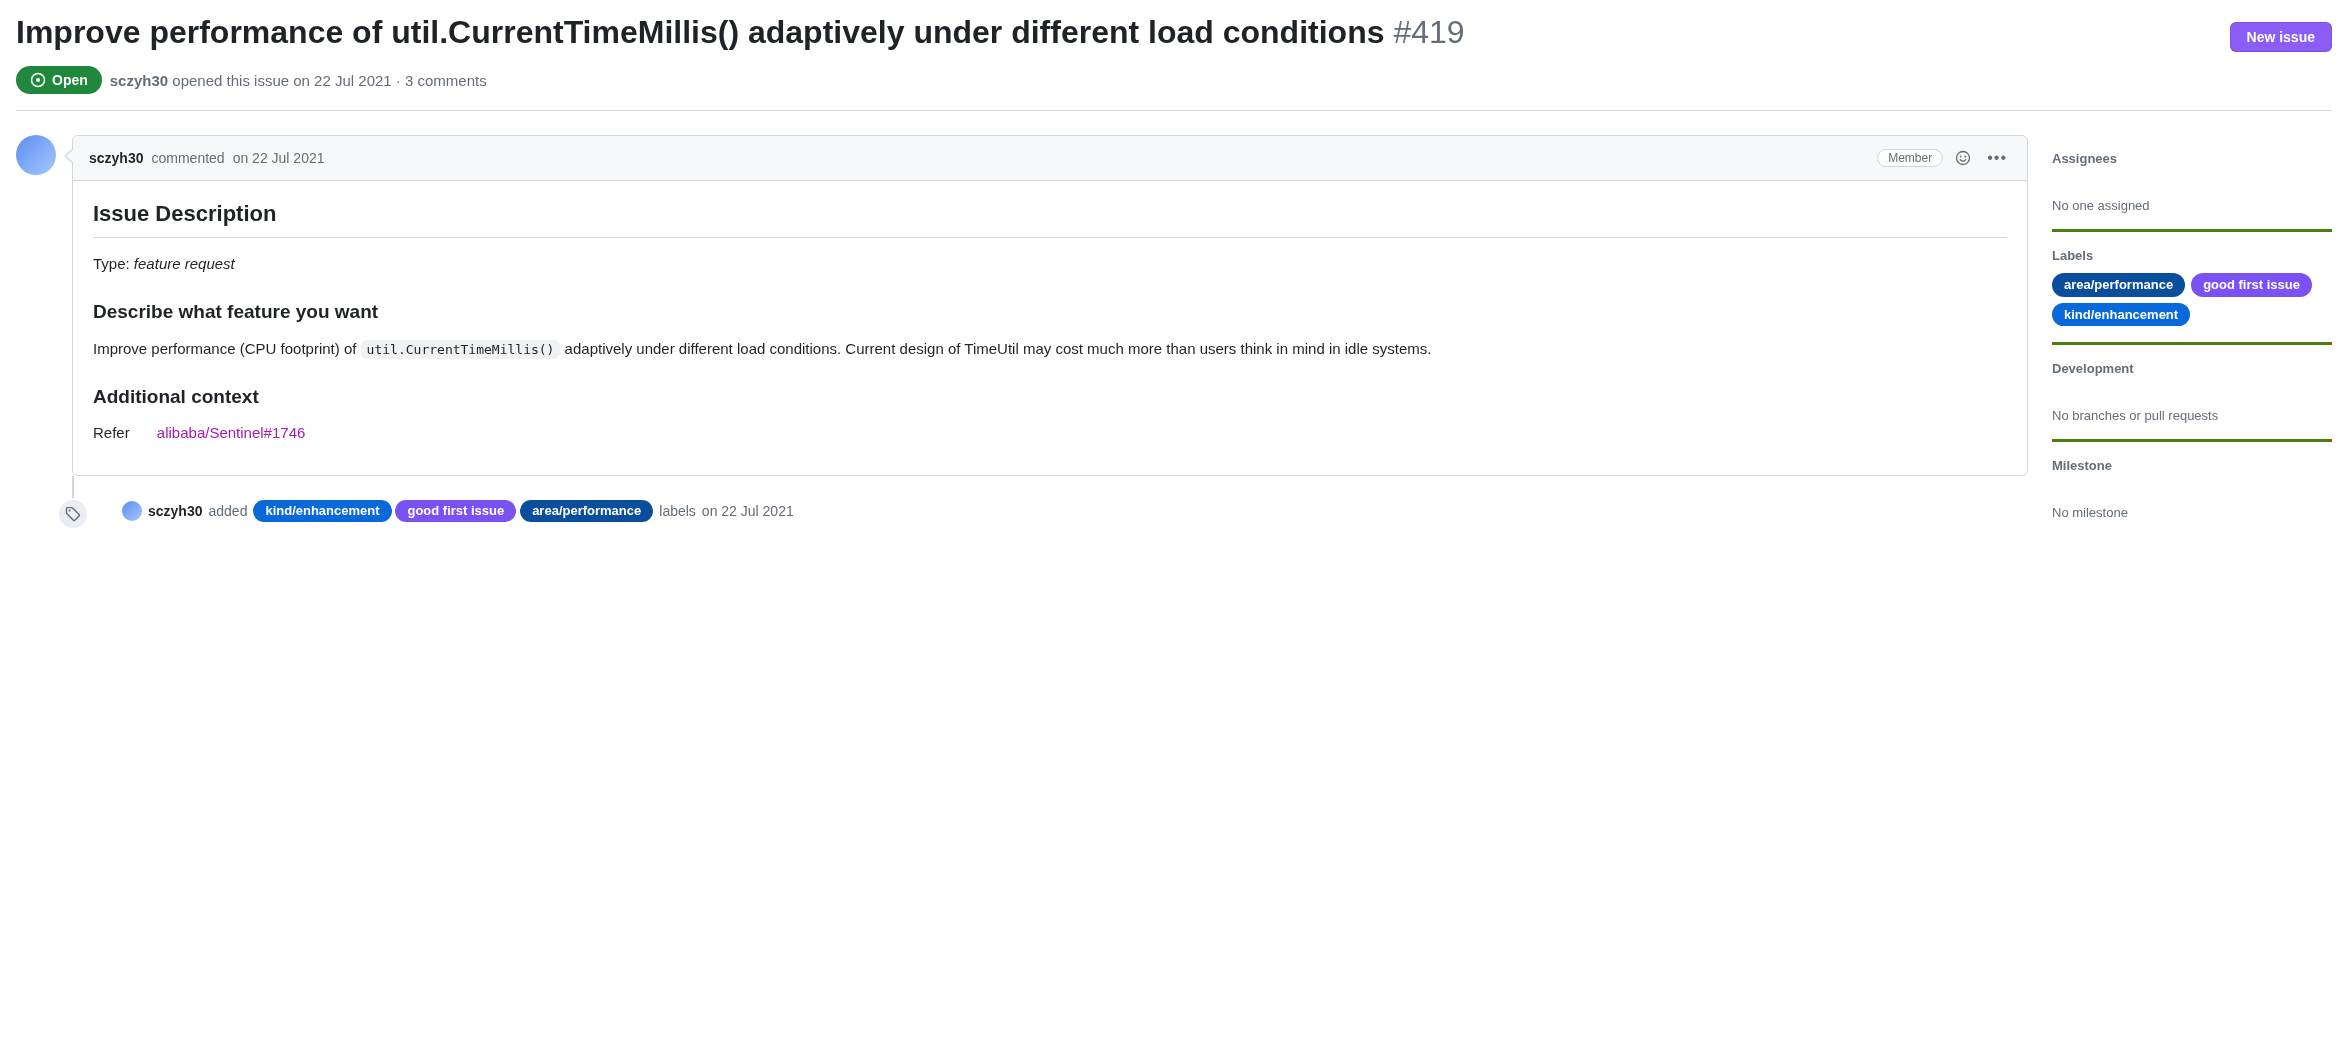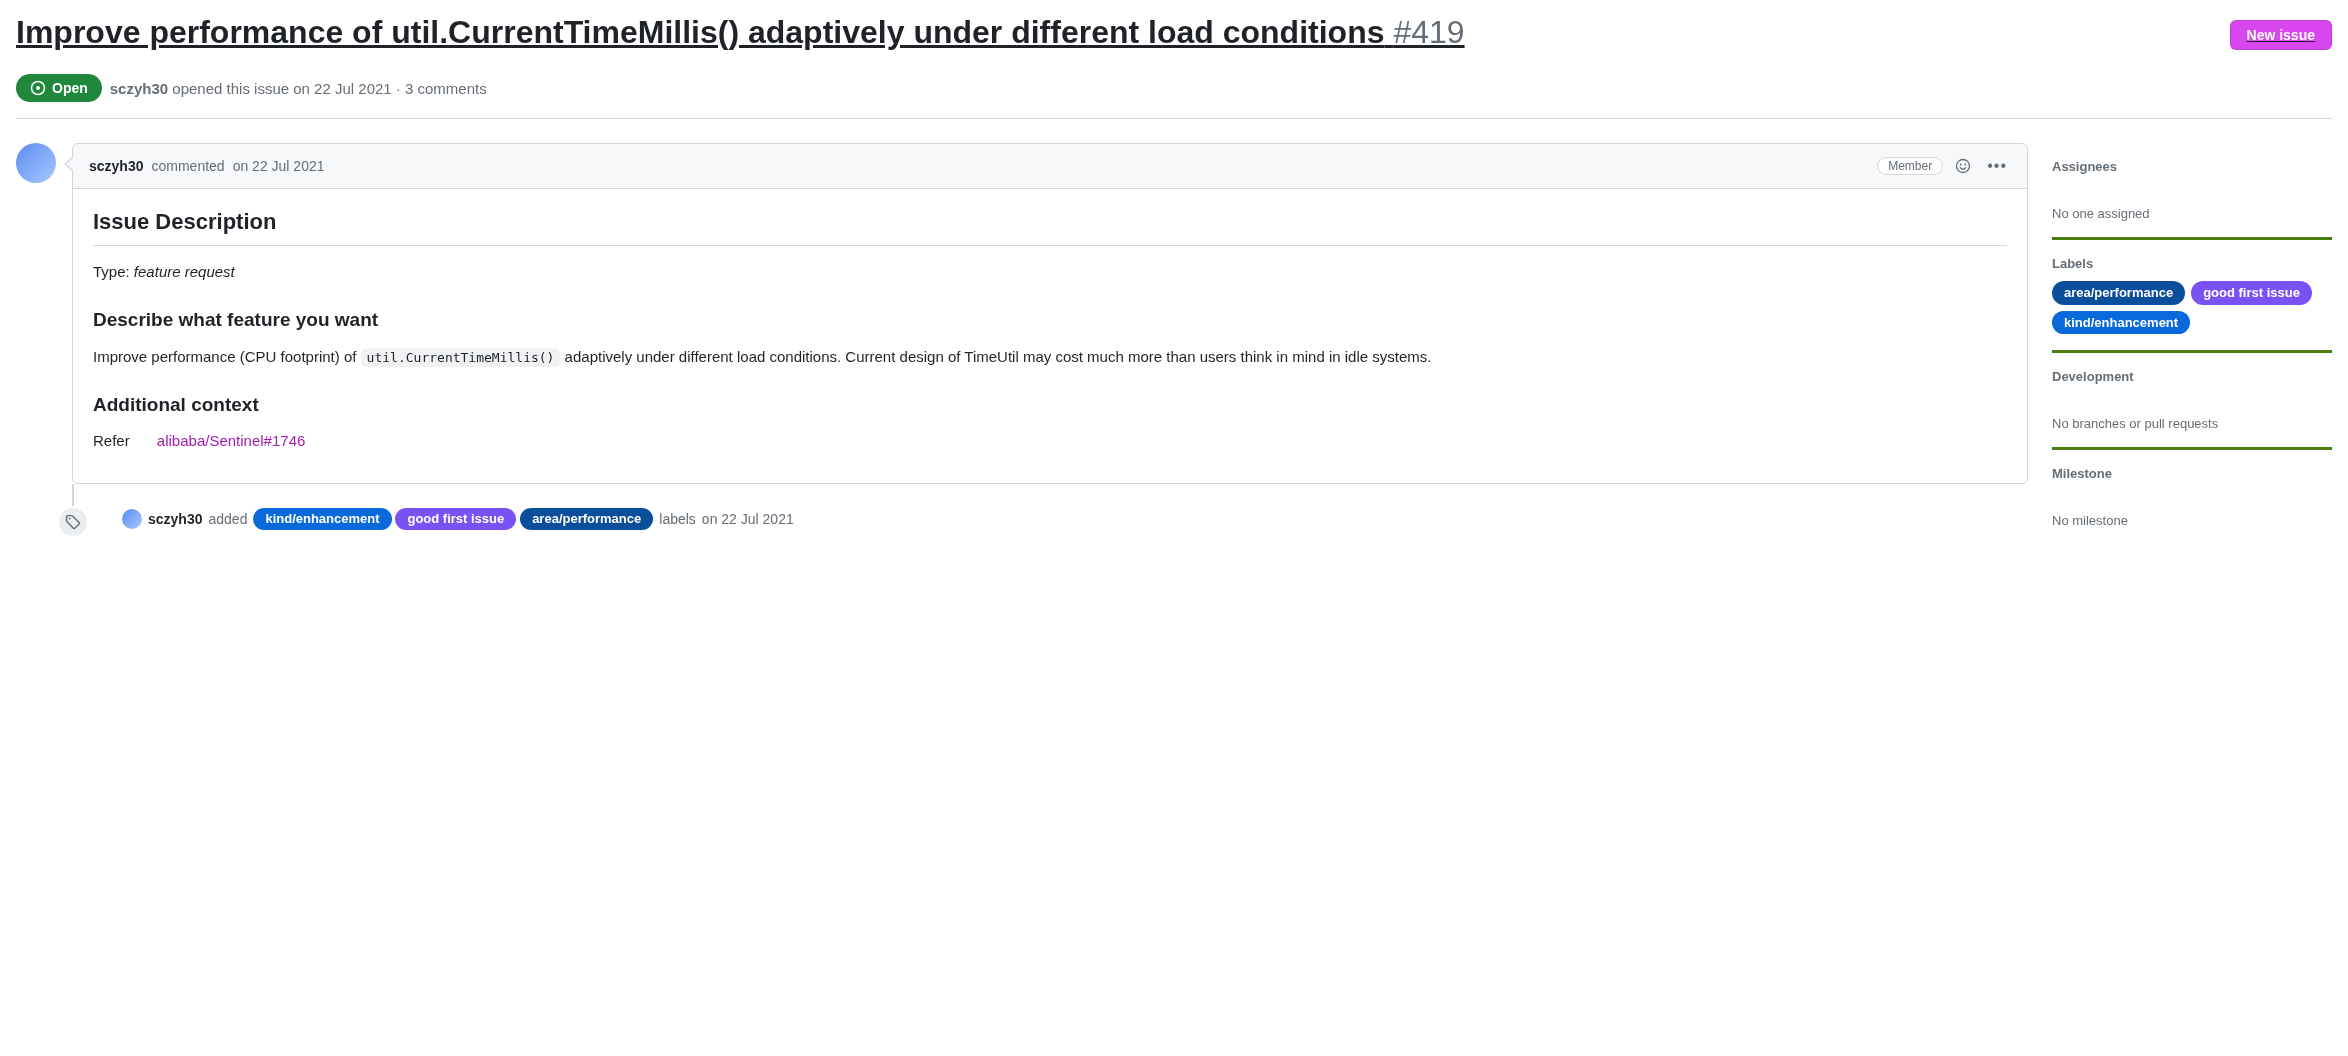"Improve performance of" .top-row { align-items: center -> flex-end; text-decoration: underline -> none }
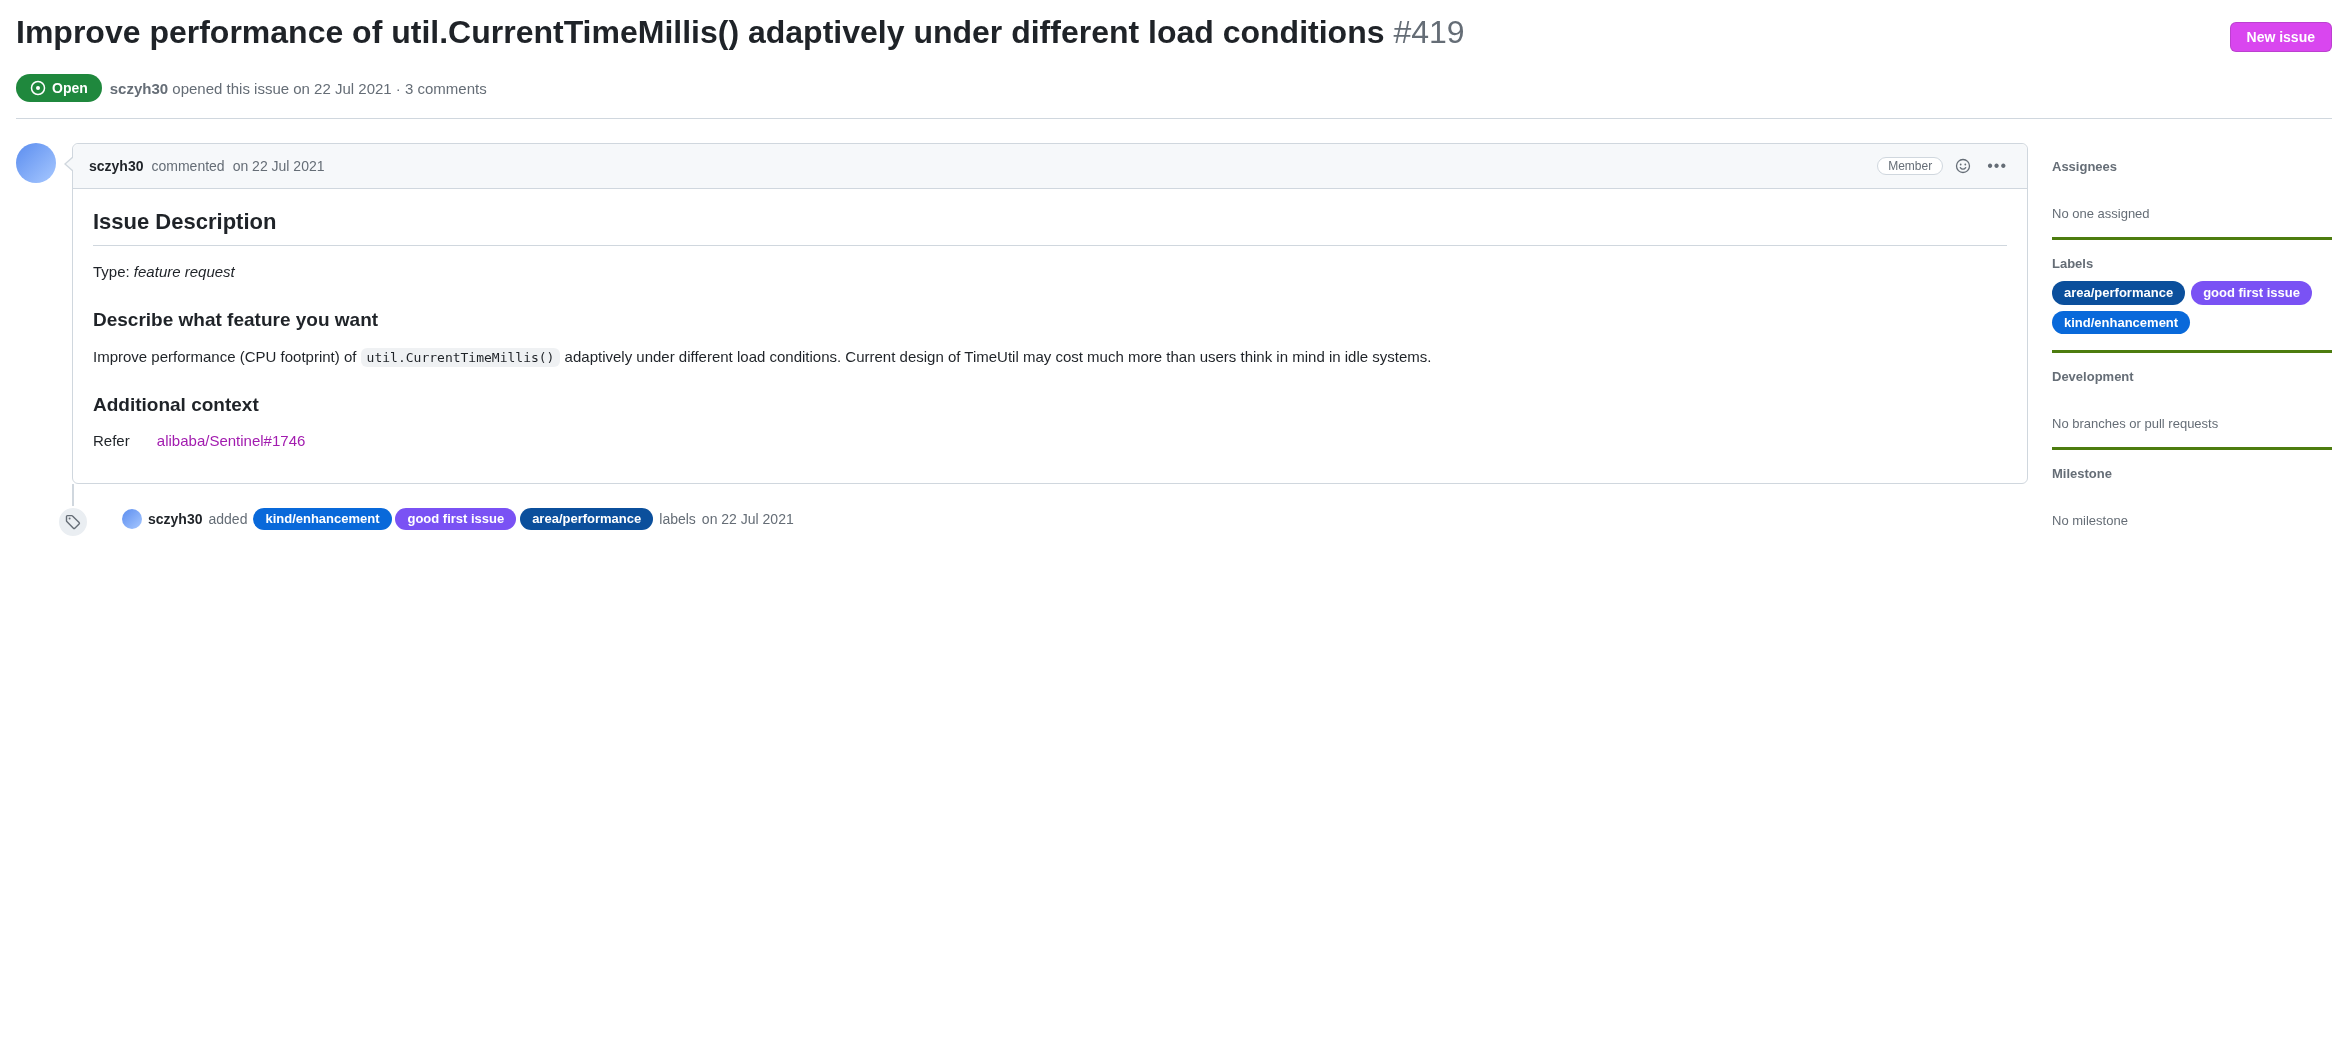"New issue" .new-issue-btn { background: #d946ef -> #8b5cf6 }
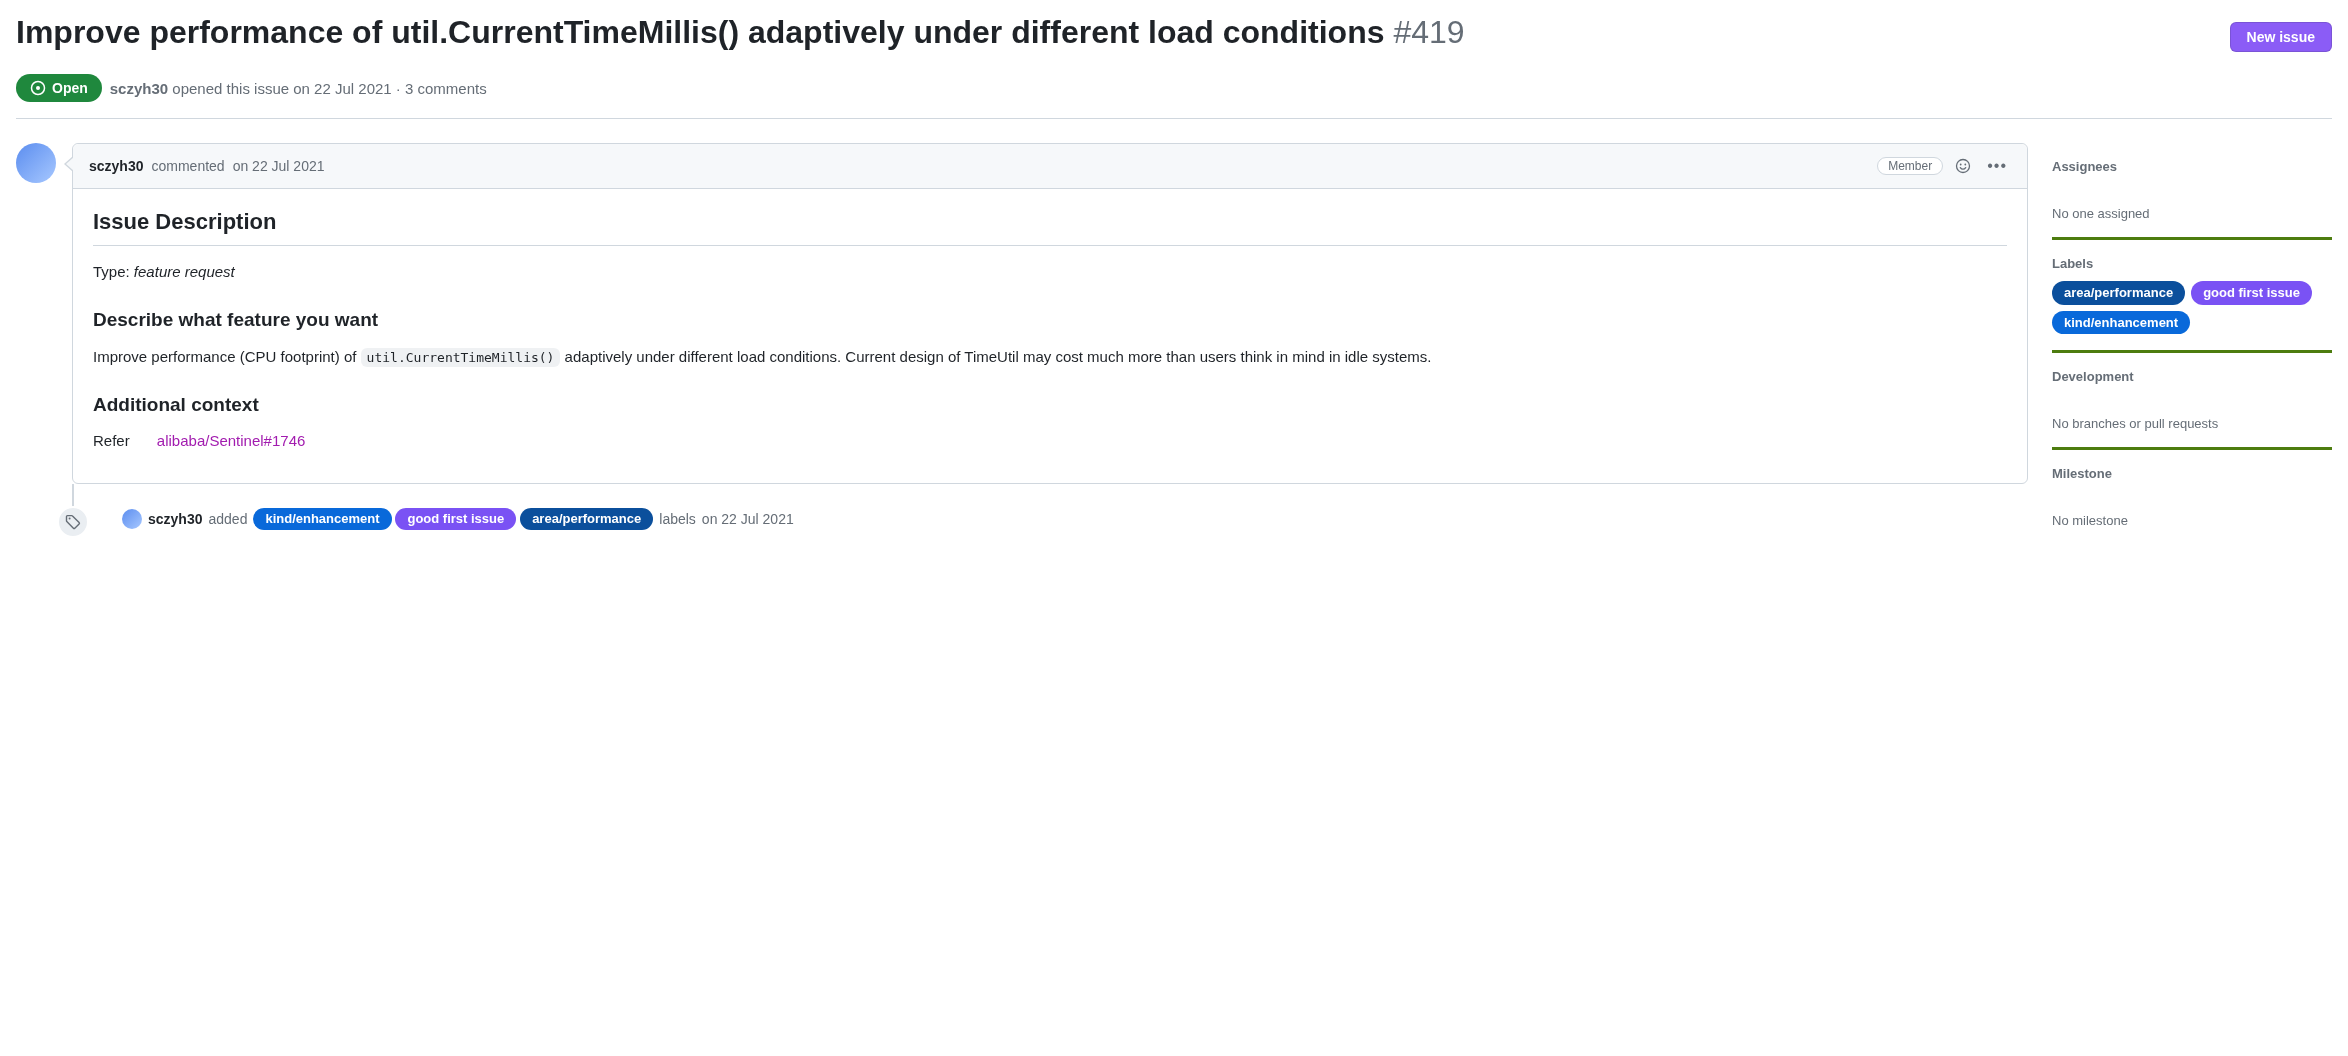"Open" .meta-row { margin-top: 22px -> 14px }
